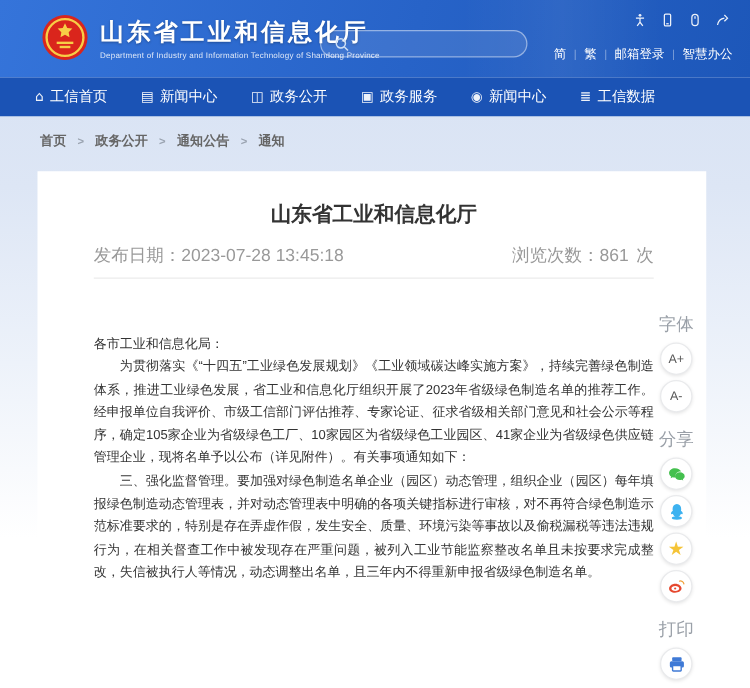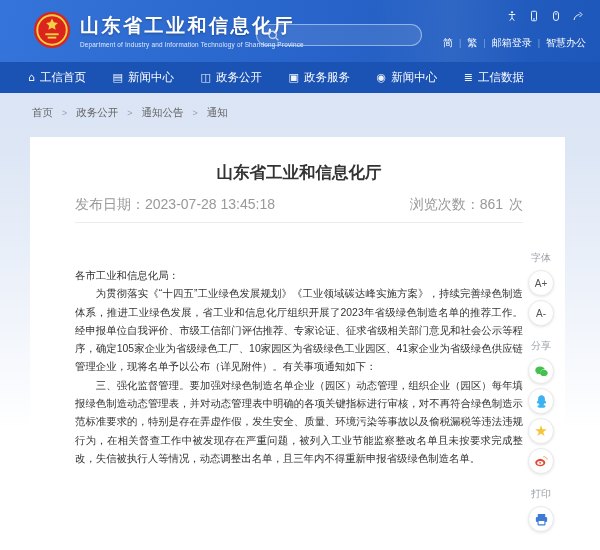"首页" .breadcrumb { font-weight: none -> bold }
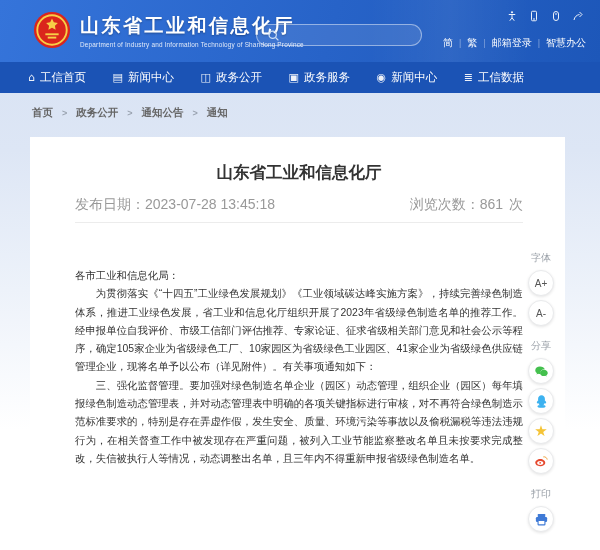"字体" .tb-label { font-size: 10px -> 14px }
